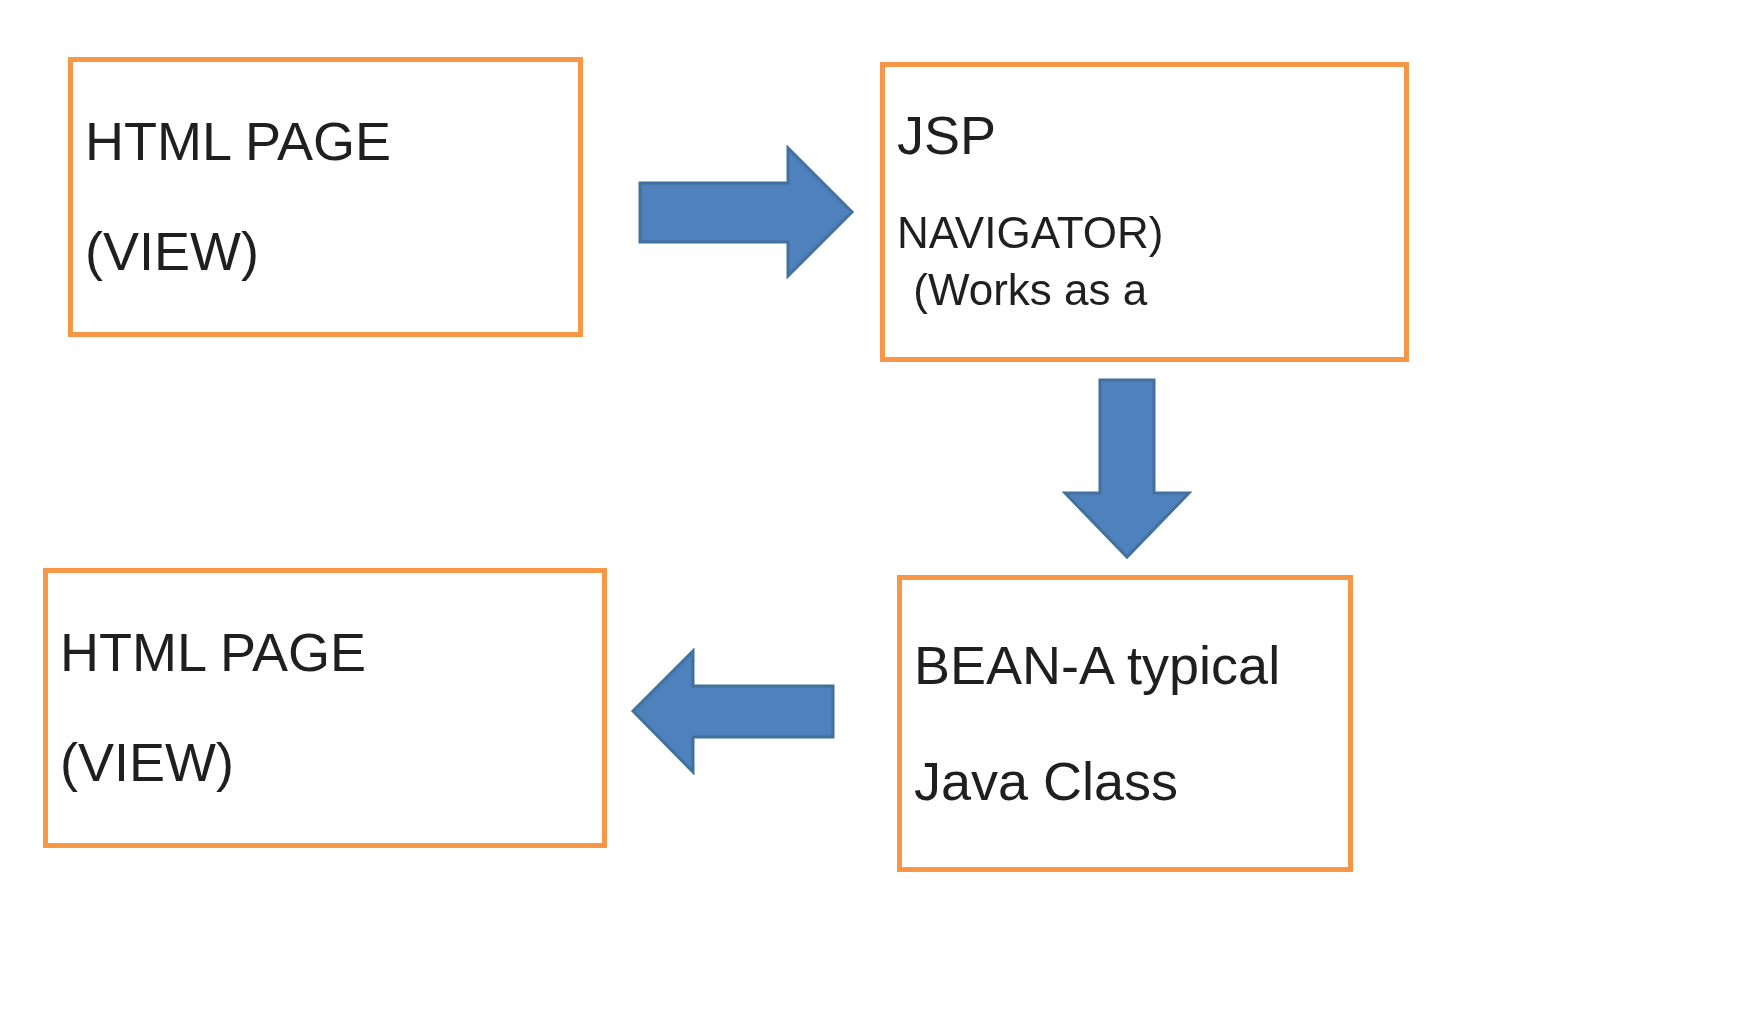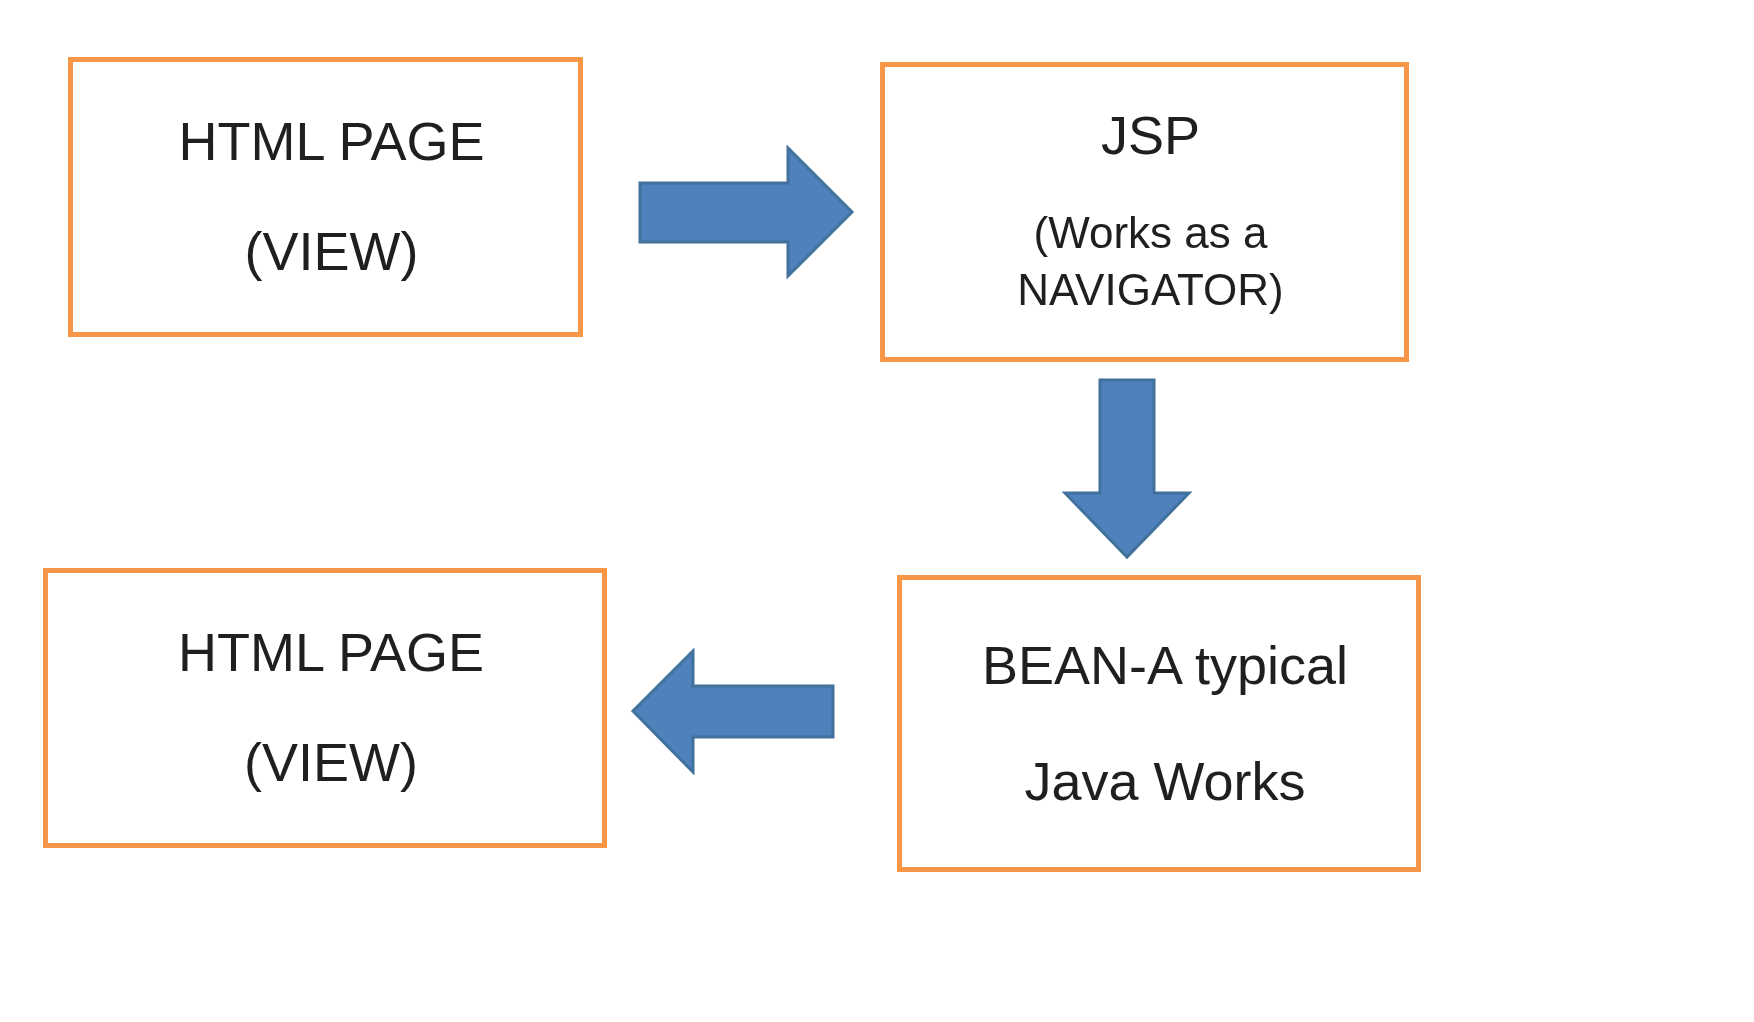"HTML PAGE" .box { align-items: center -> flex-start }
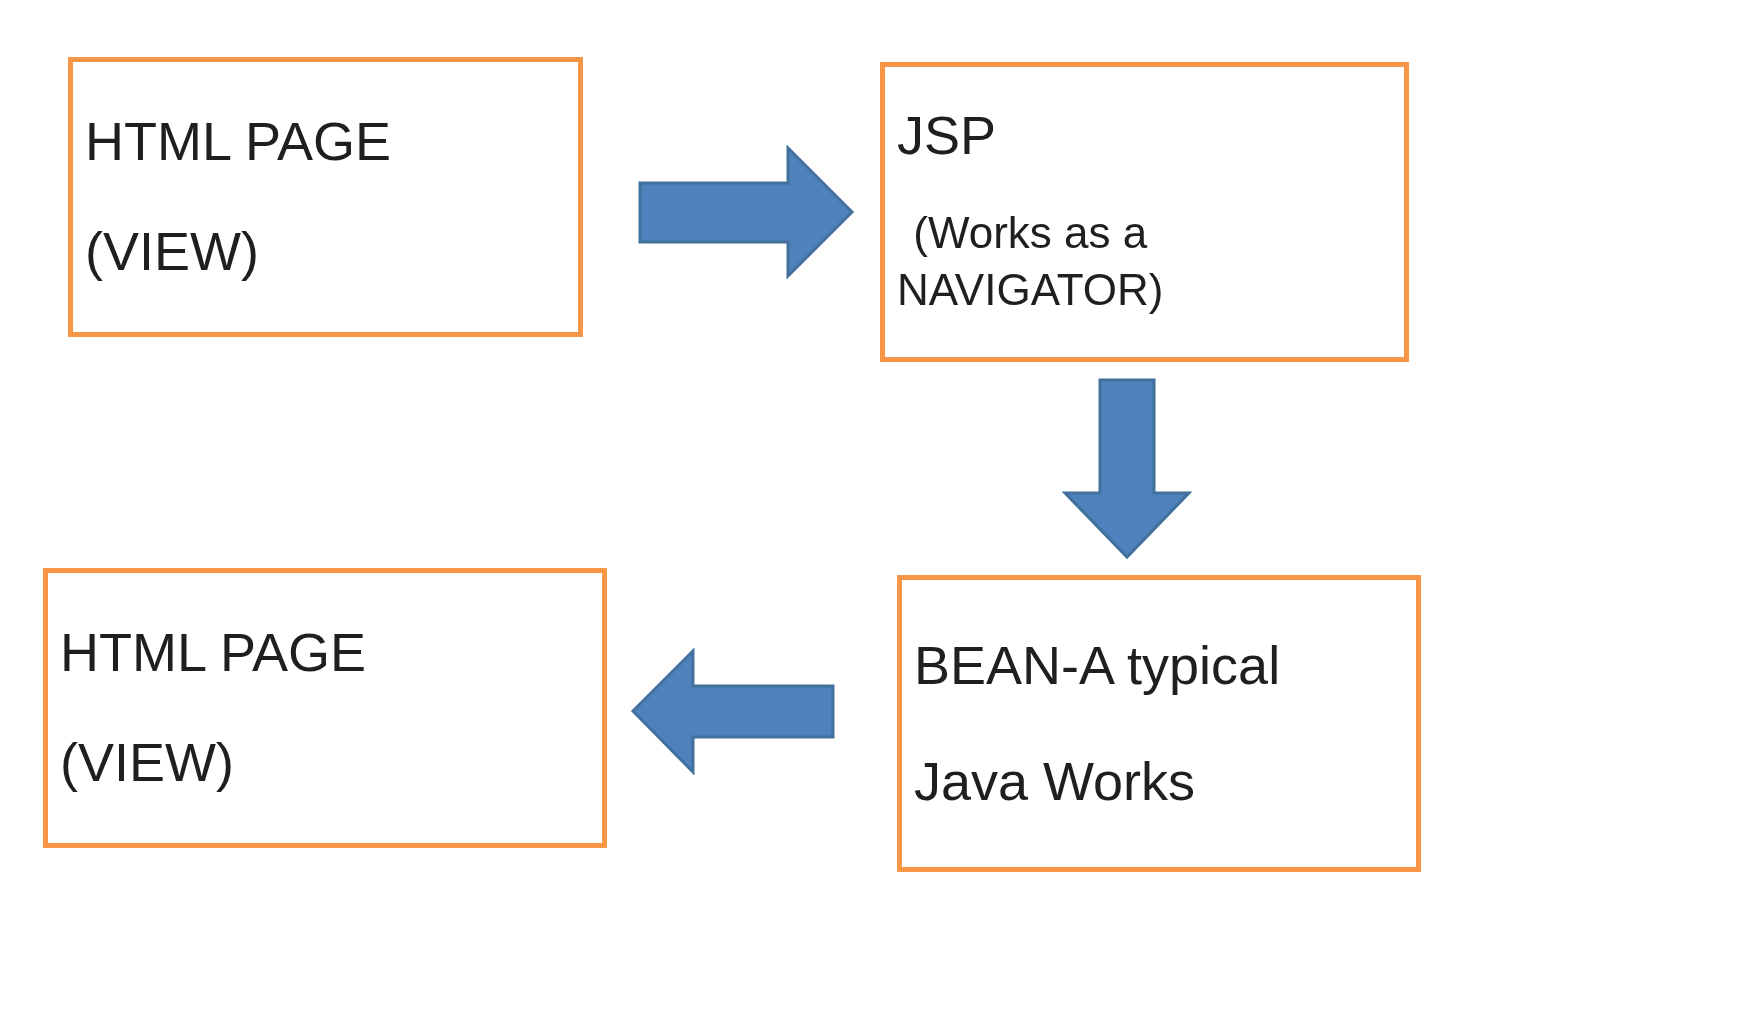"(Works as a" div.subline { order: before "NAVIGATOR)" -> after "NAVIGATOR)" }
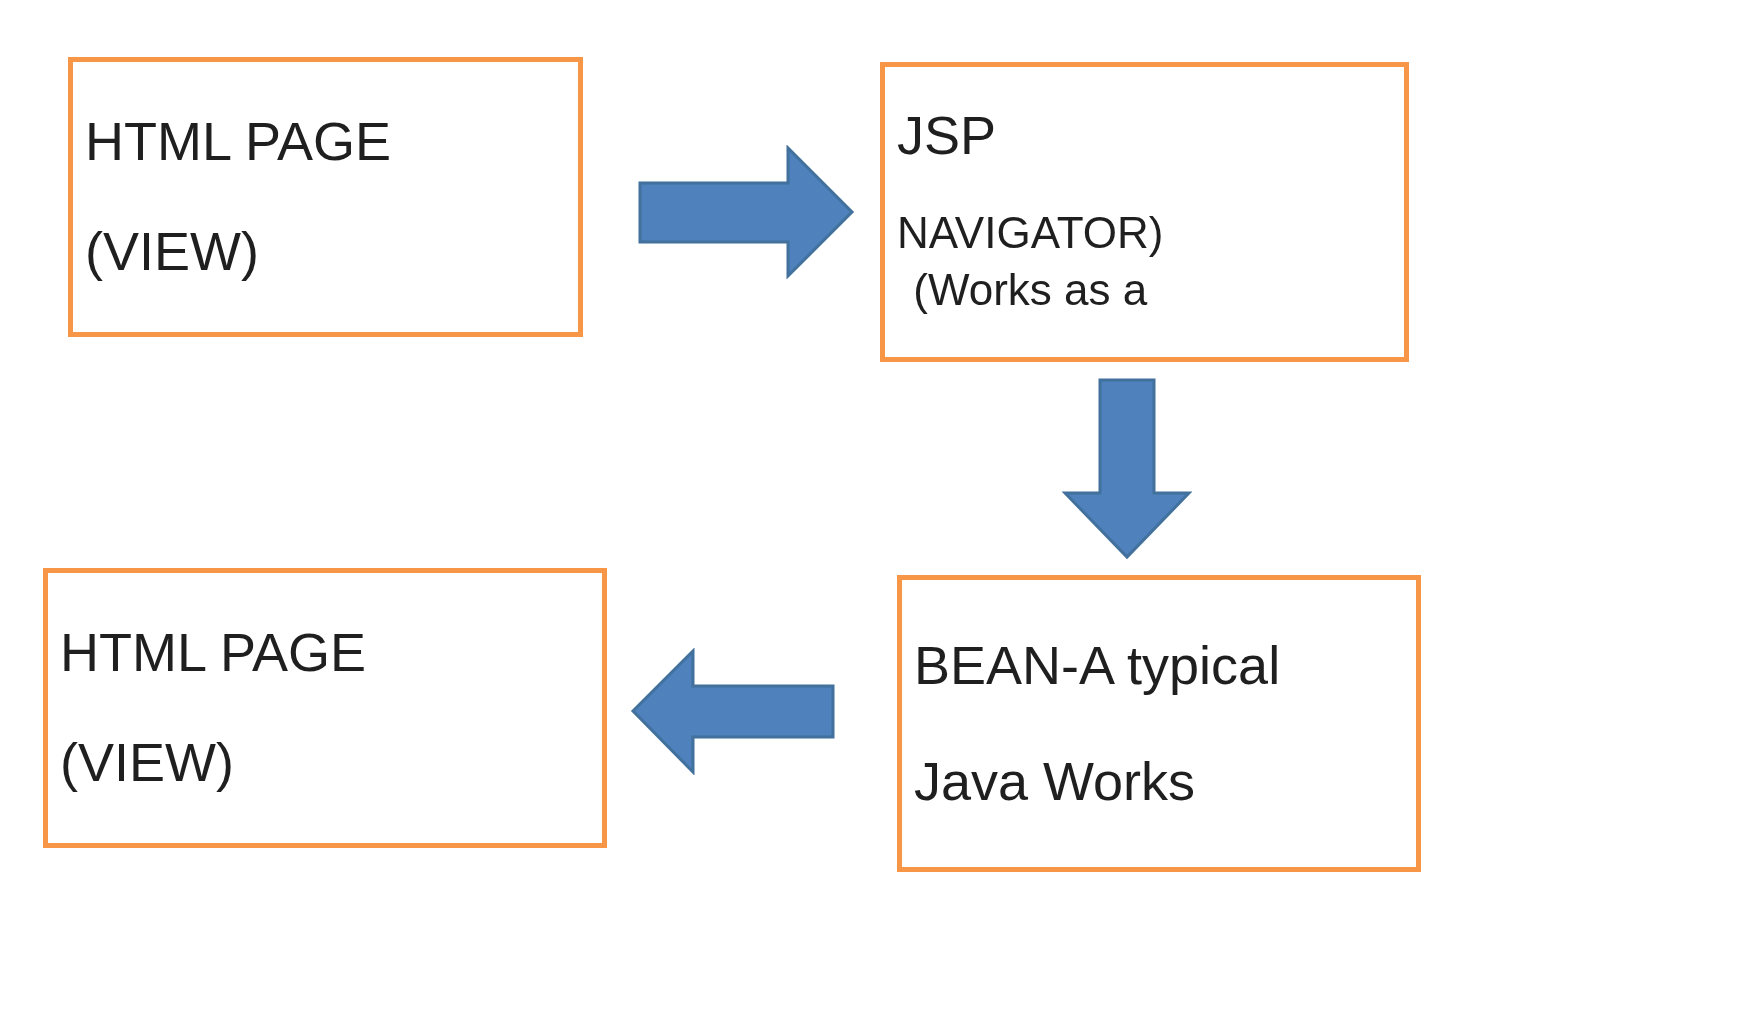"BEAN-A typical" .box-bean { width: 524px -> 456px }
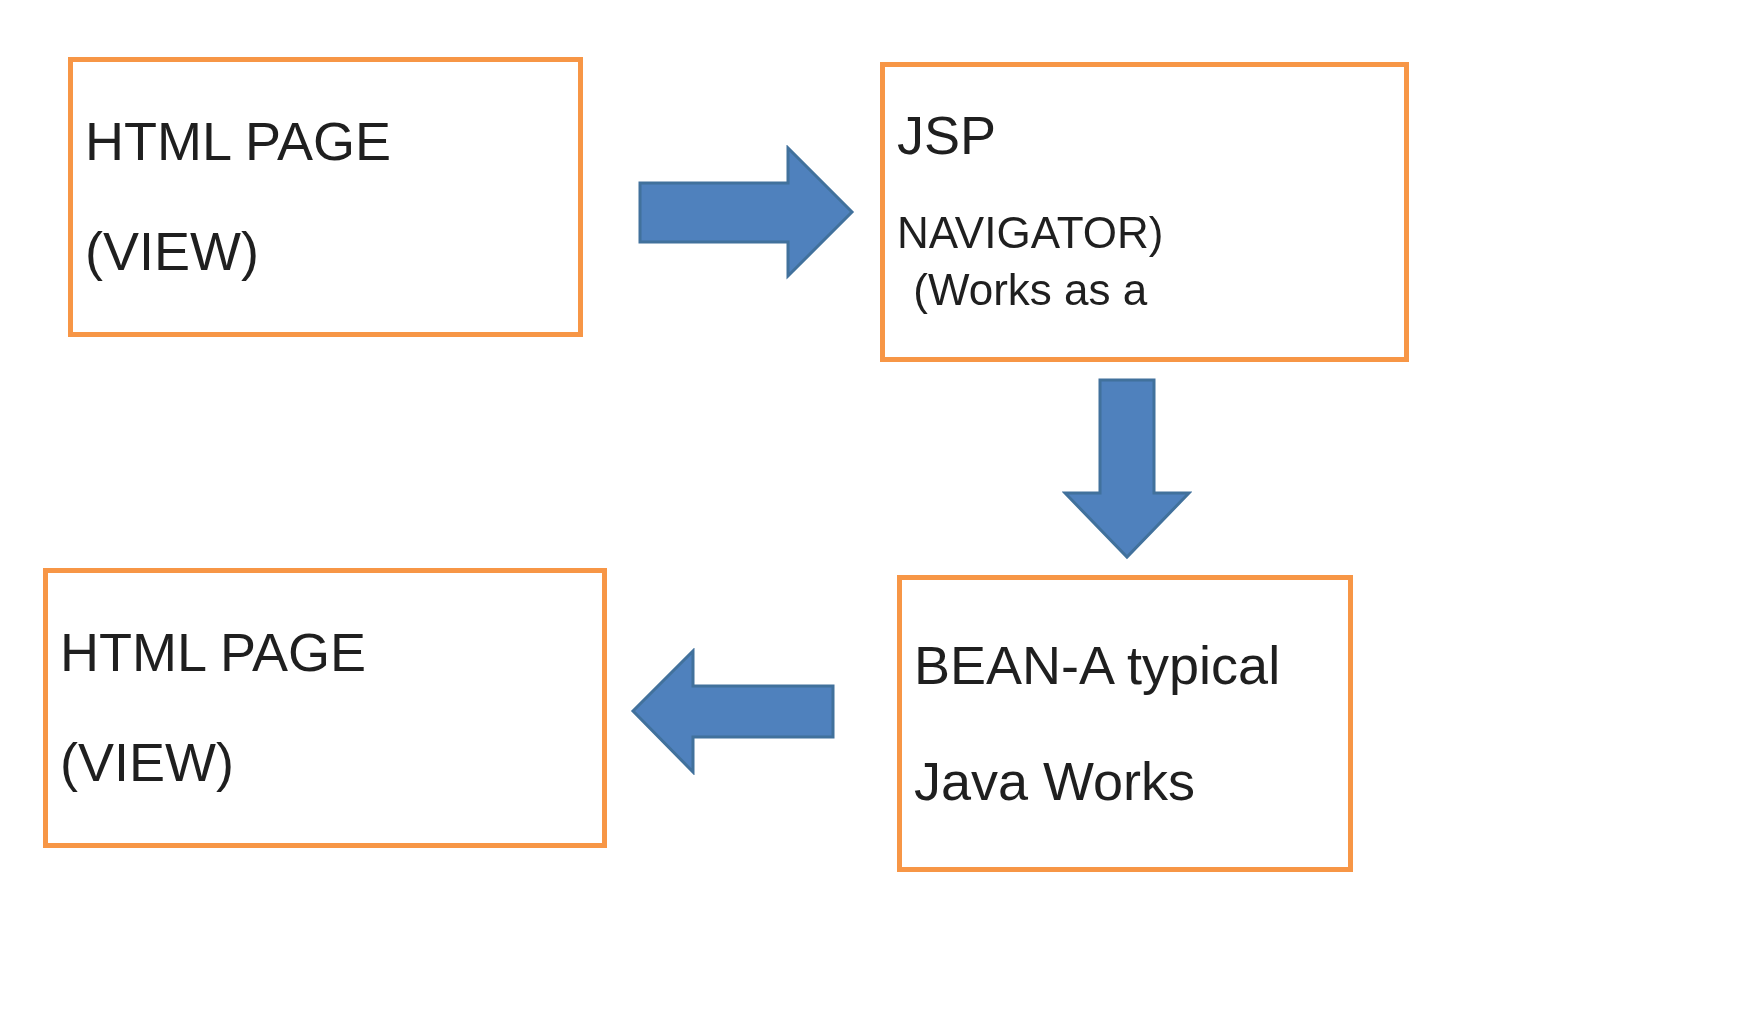"Java Works" div.line { text: Works -> Class }
